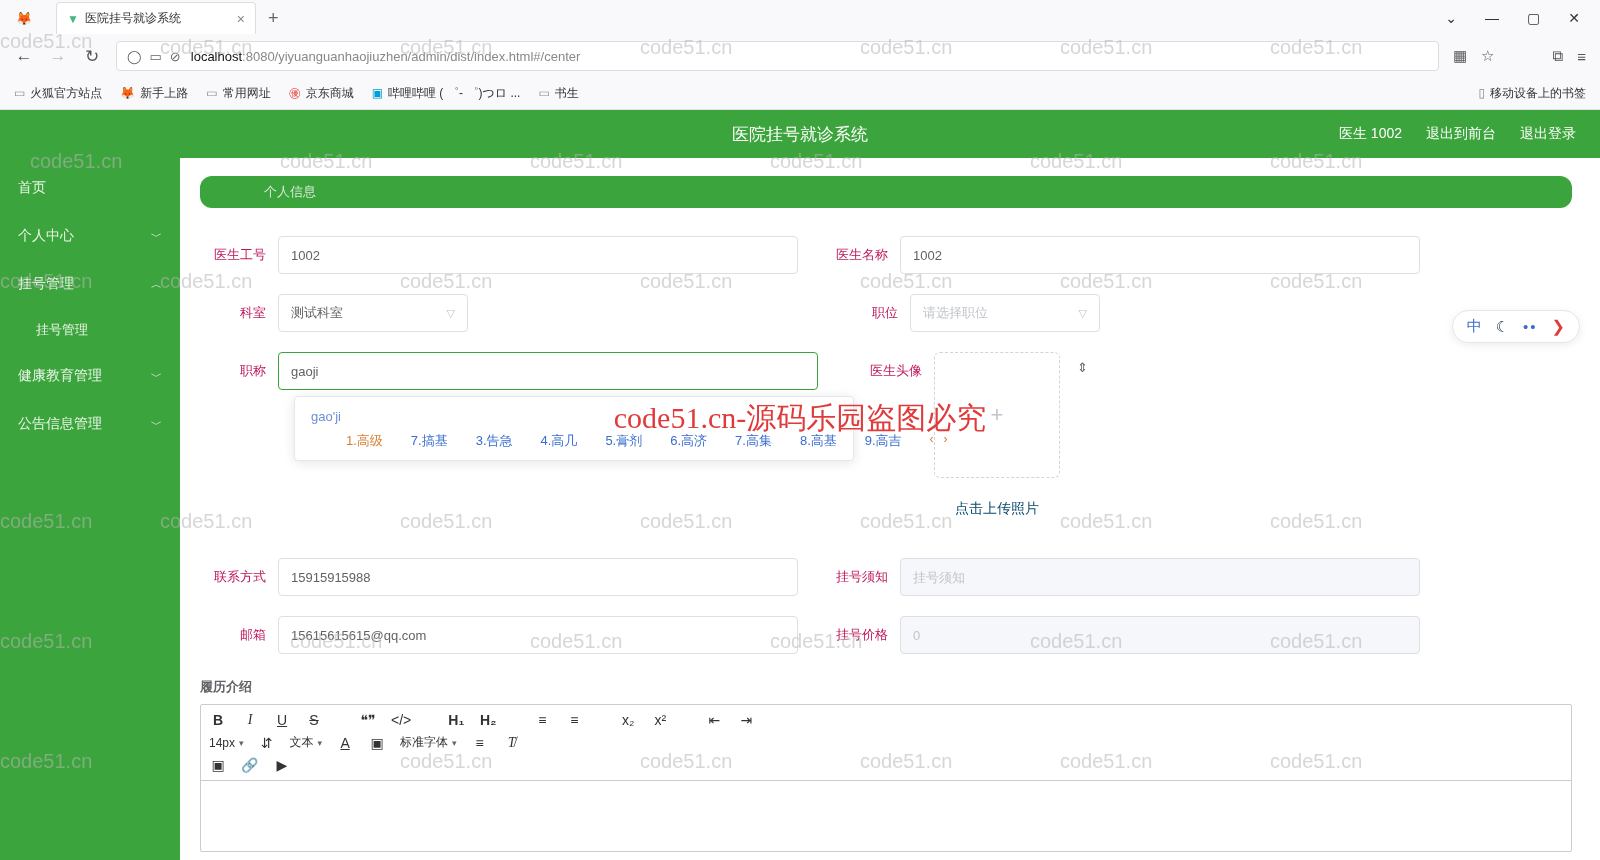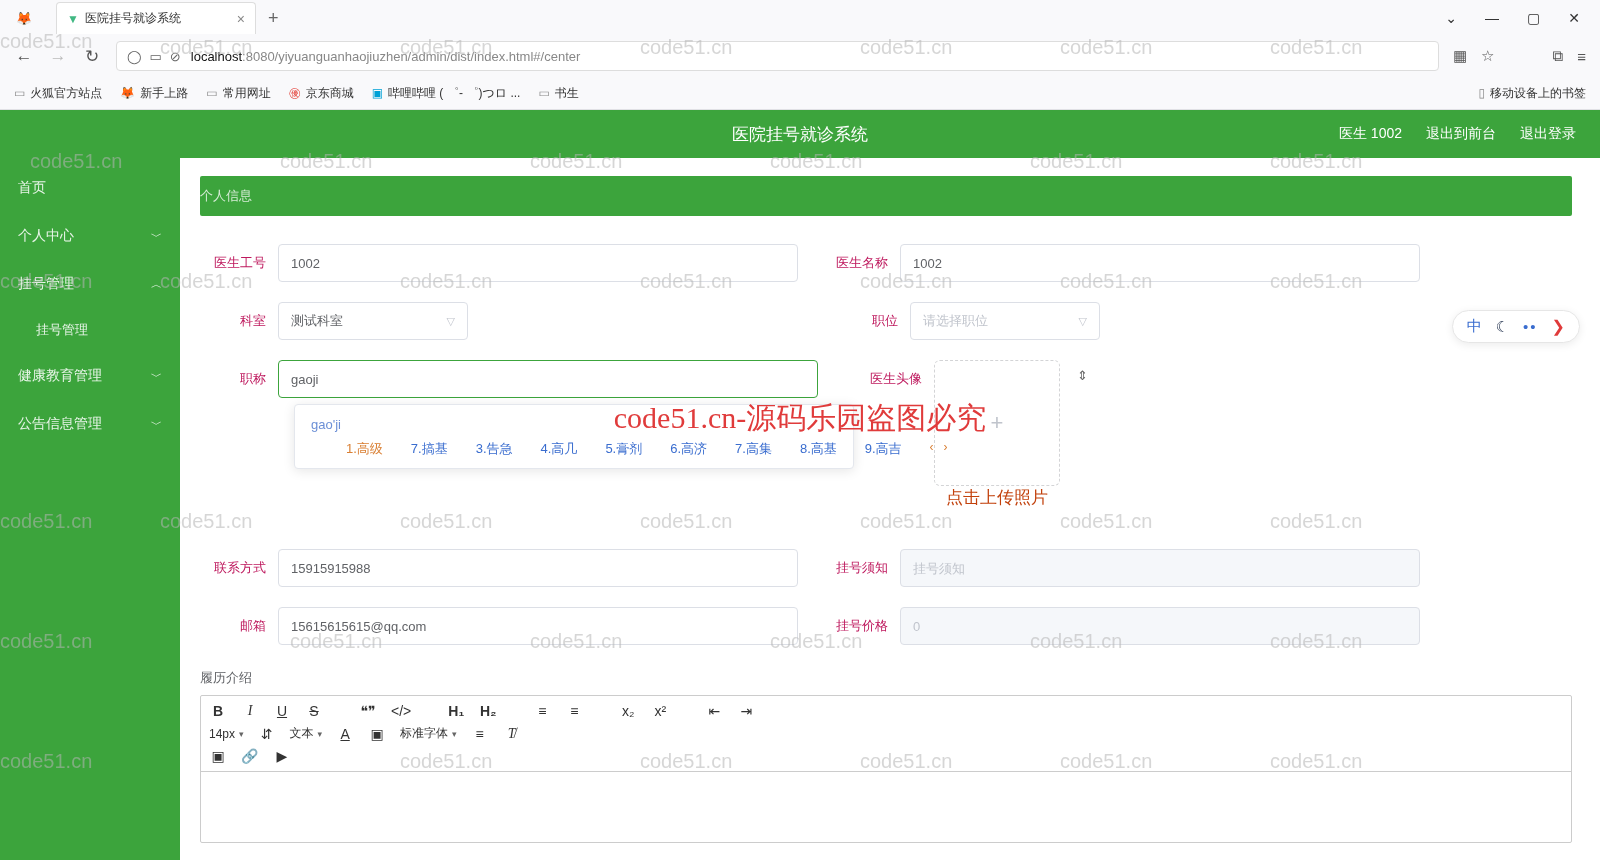"个人信息" .crumb { border-radius: 2px -> 12px; height: 40px -> 32px; padding-left: none -> 64px }
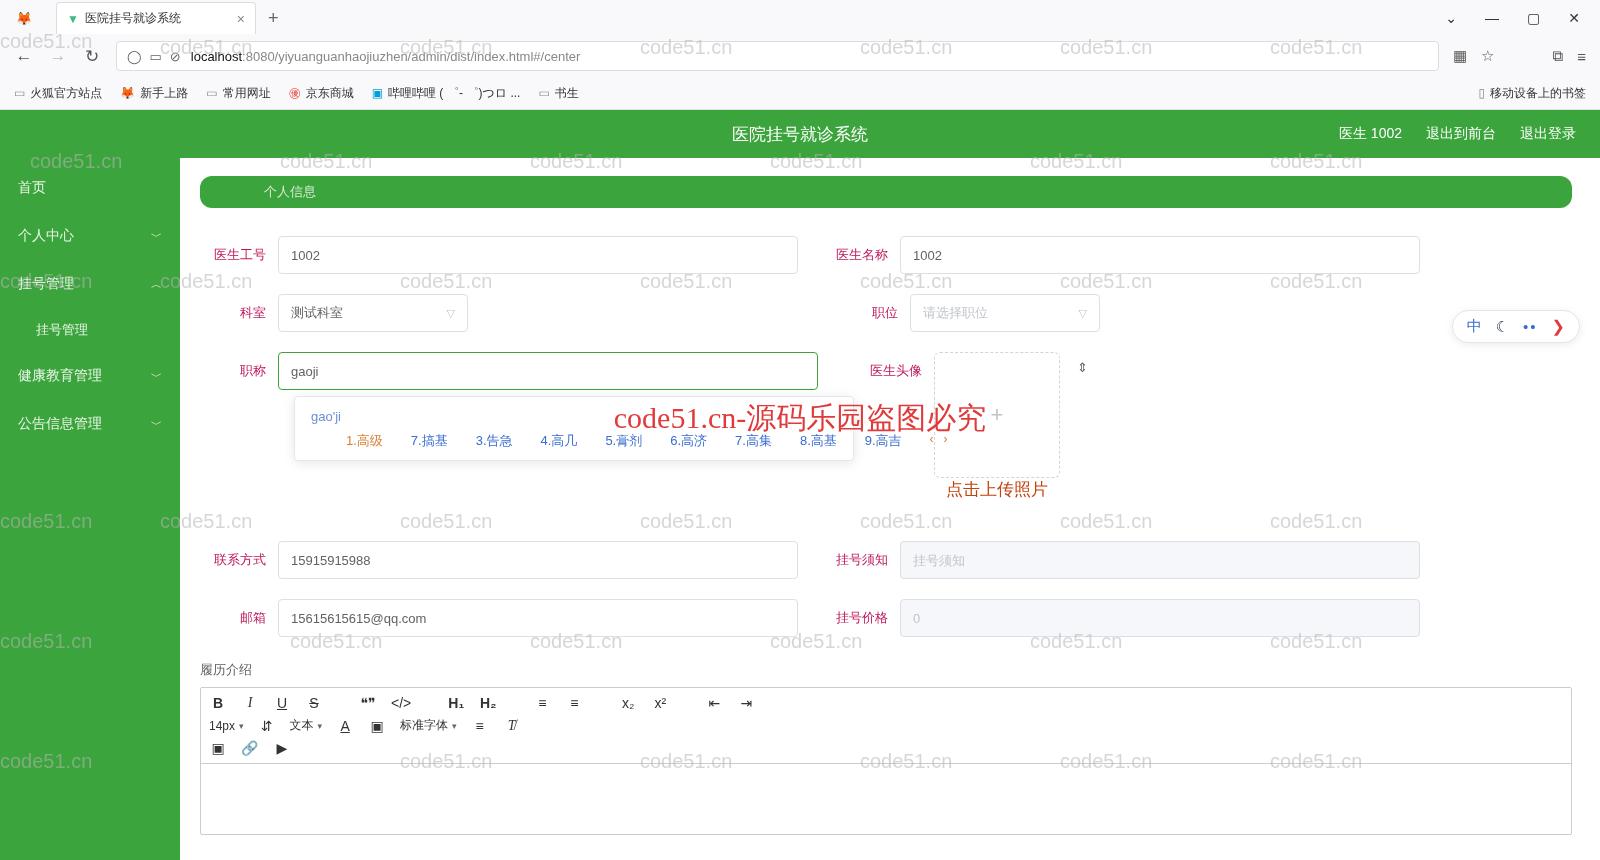"点击上传照片" .avatar-hint { color: #c2410c -> #0c4a6e; font-size: 17px -> 14px; margin-top: 0 -> 22px }
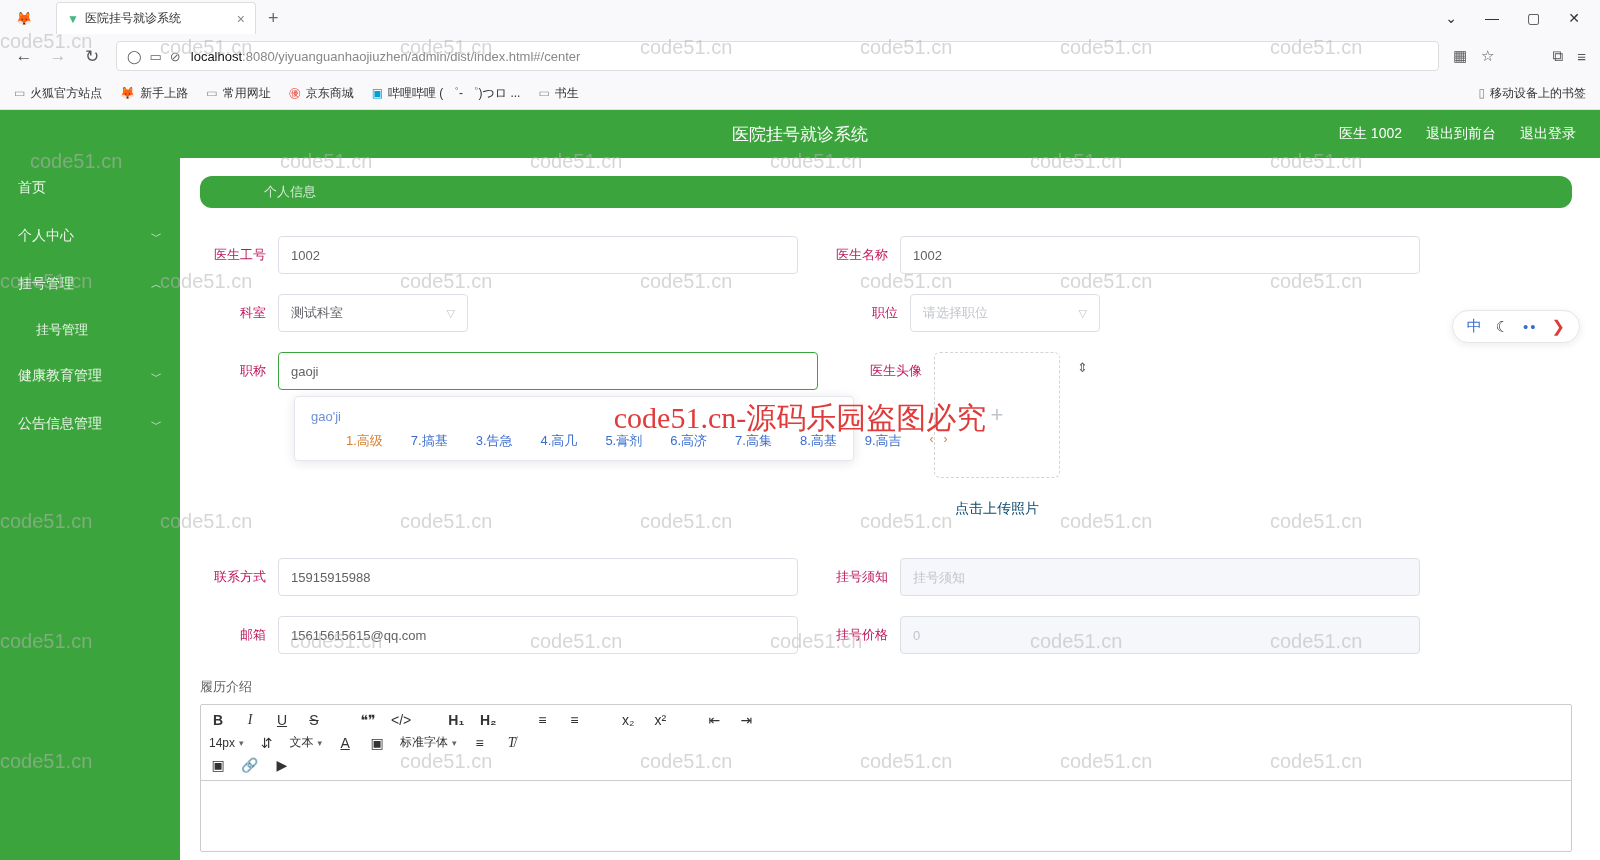"履历介绍" .editor-label { font-weight: none -> bold }
